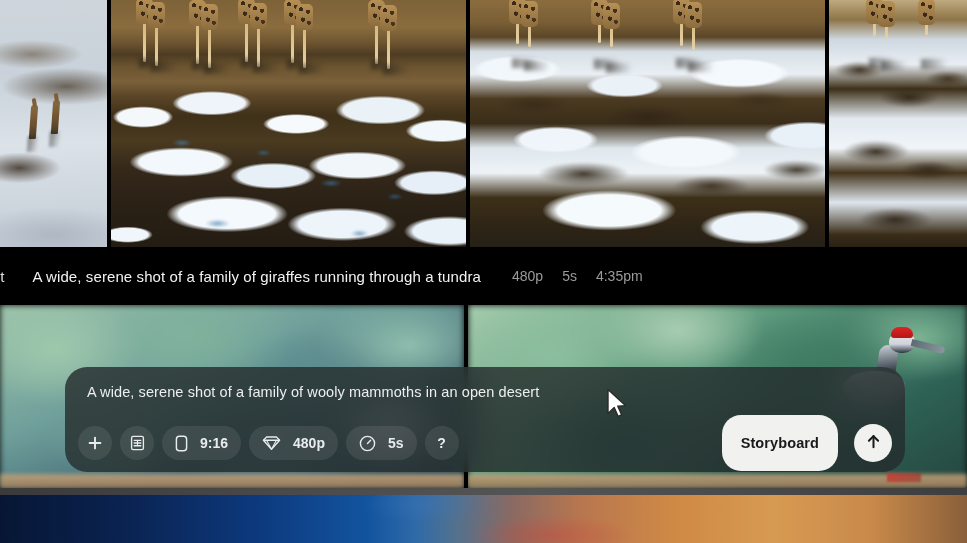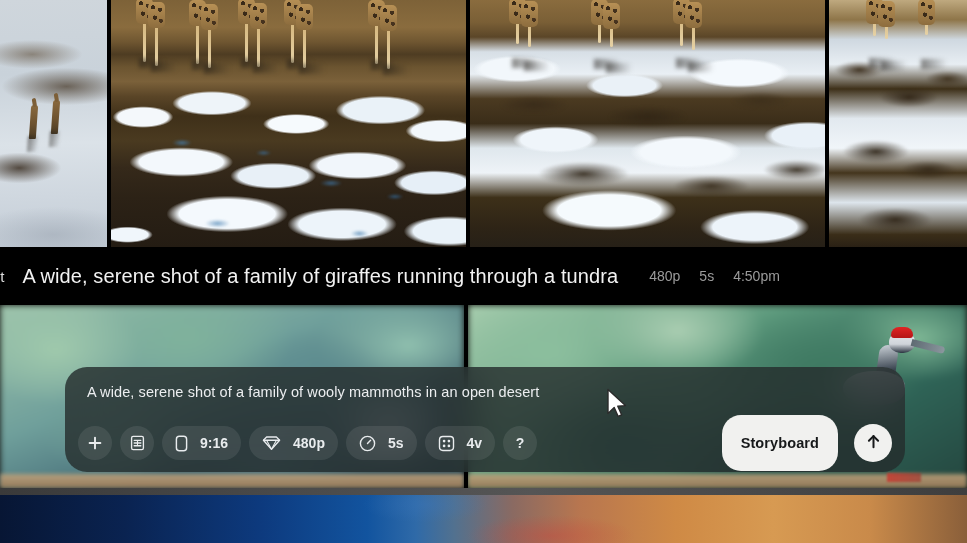"A wide, serene shot of a family of giraffes" .caption-text { font-size: 20px -> 15px; margin-left: 18px -> 28px }
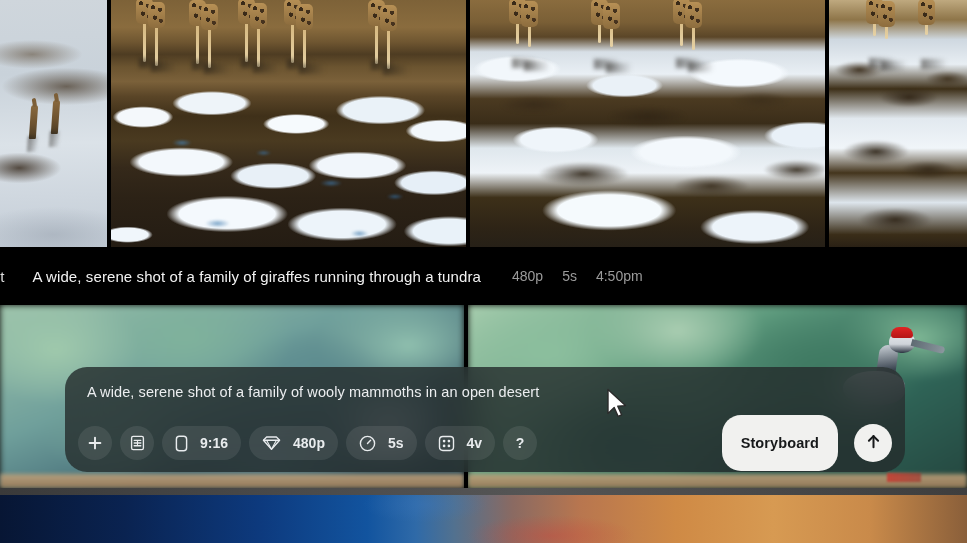"4:50pm" span { text: 4:50pm -> 4:35pm }
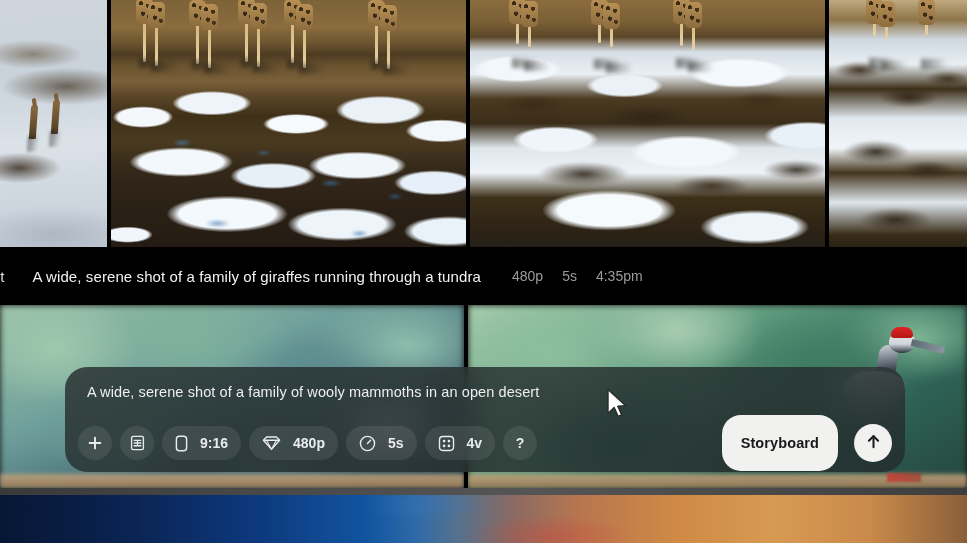"4v" button.chip { html: <button> <span> <svg> <rect></rect> <circle></circle> <circle></circle> <circle></circle> <circle></circle> </svg> </span> <span>4v</span> </button> -> none }
